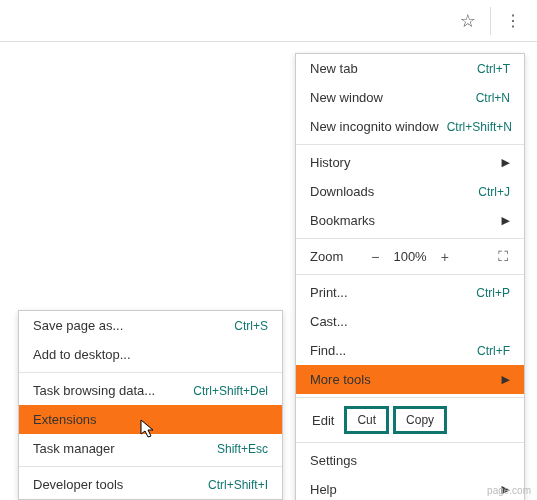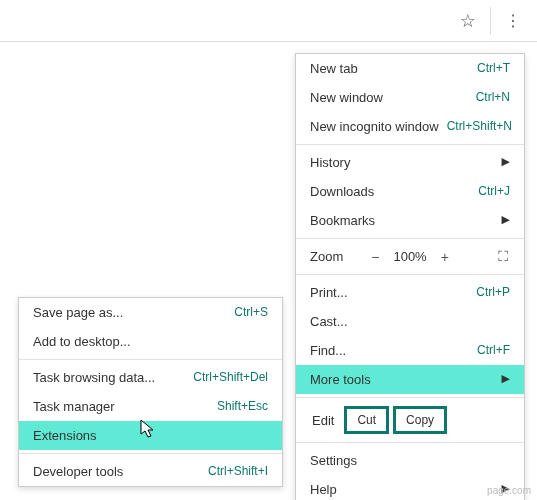"New tab" .menu-item { align-items: none -> center }
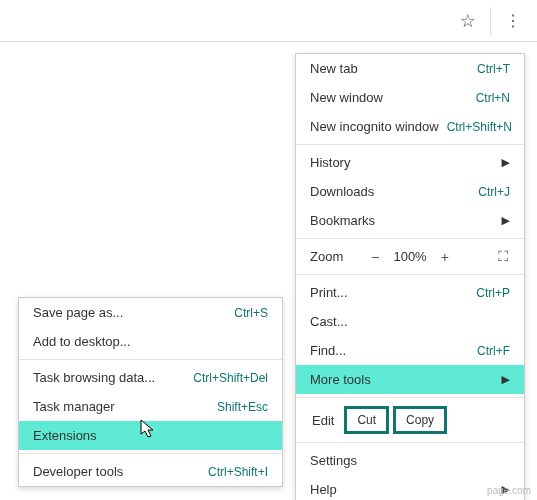"Save page as..." .sub-menu { top: 297px -> 310px }
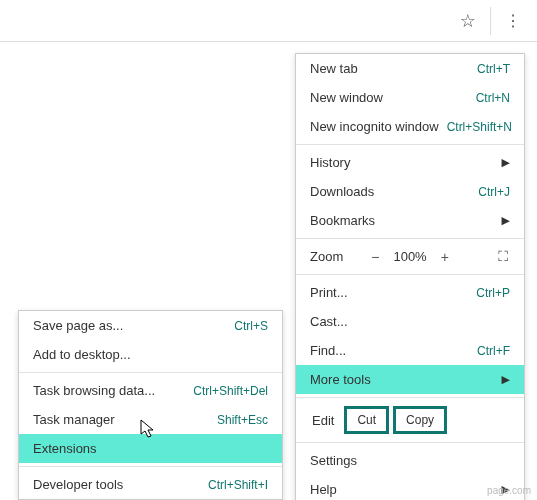"More tools" .menu-item.hover { background: #5eead4 -> #f97316 }
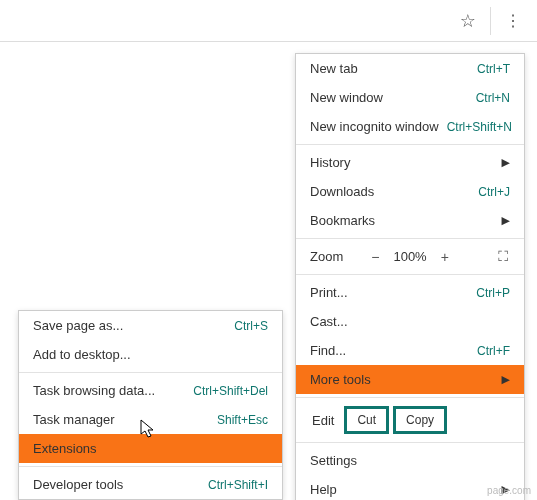"Task manager" div.menu-item { order: before "Extensions" -> after "Extensions" }
